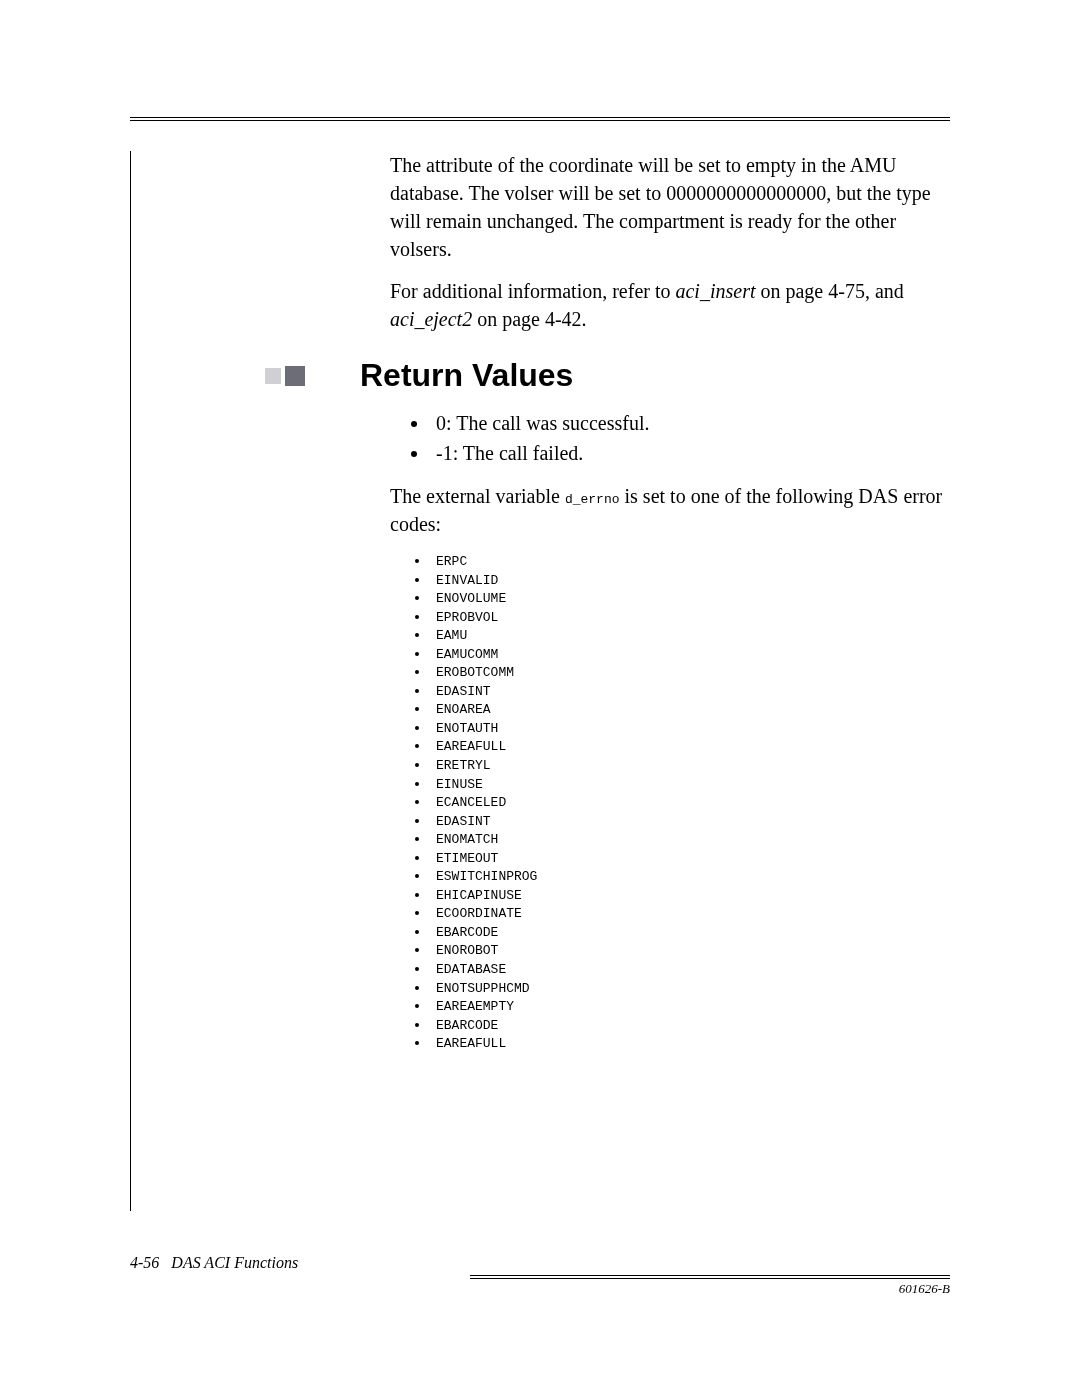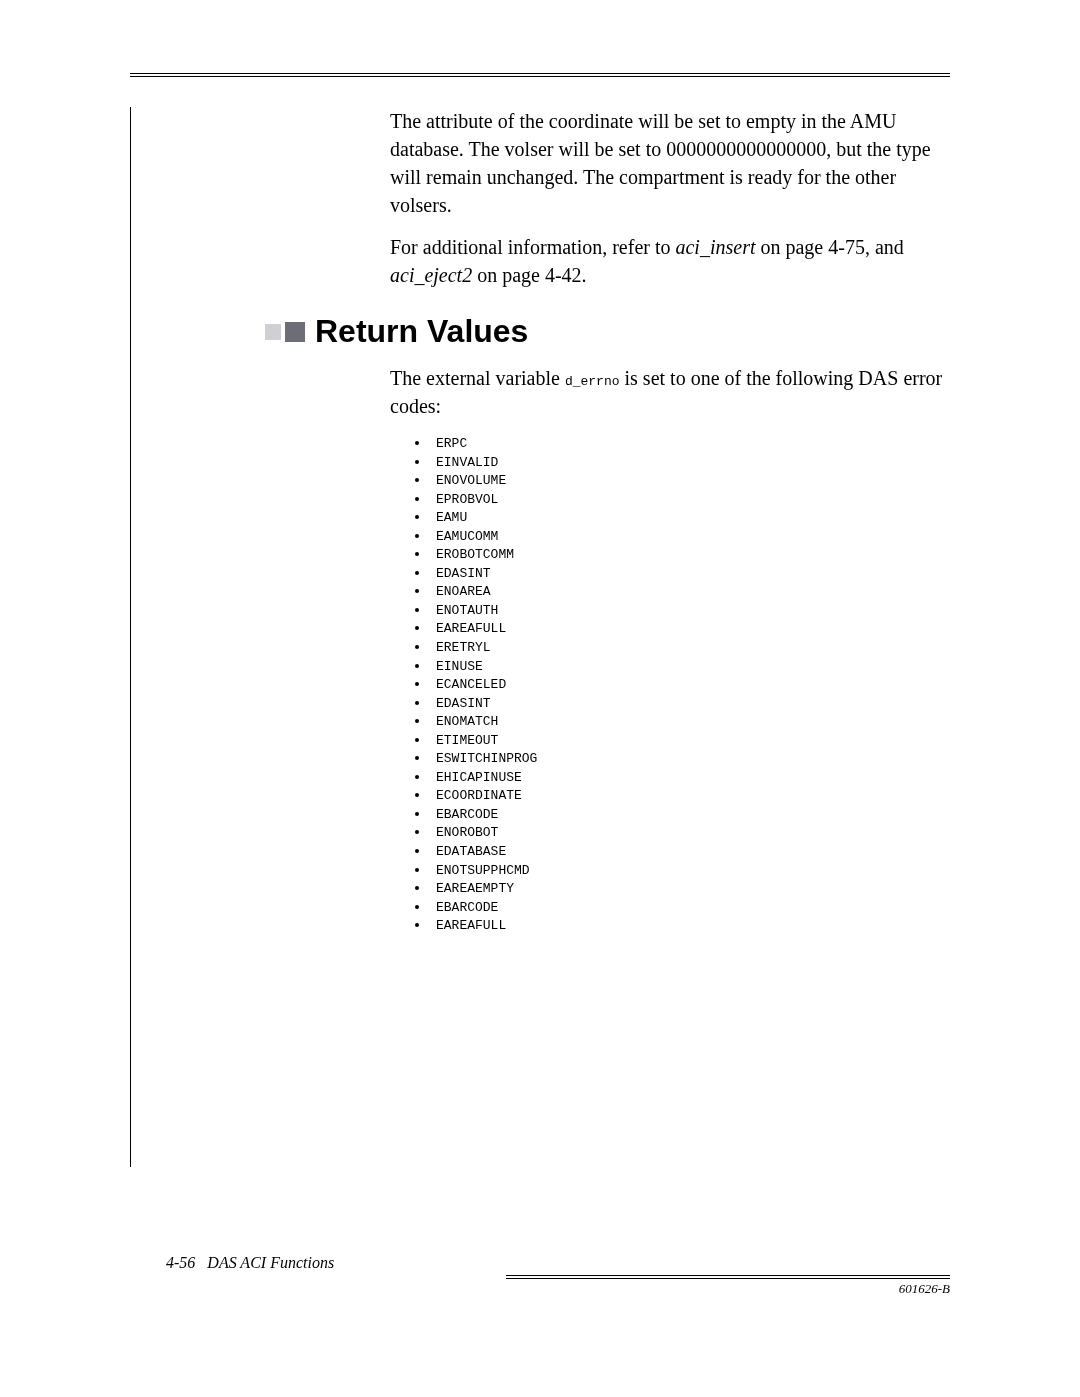"The attribute of the coordinate" .page { padding: 73px 130px 60px 130px -> 117px 130px 60px 130px }
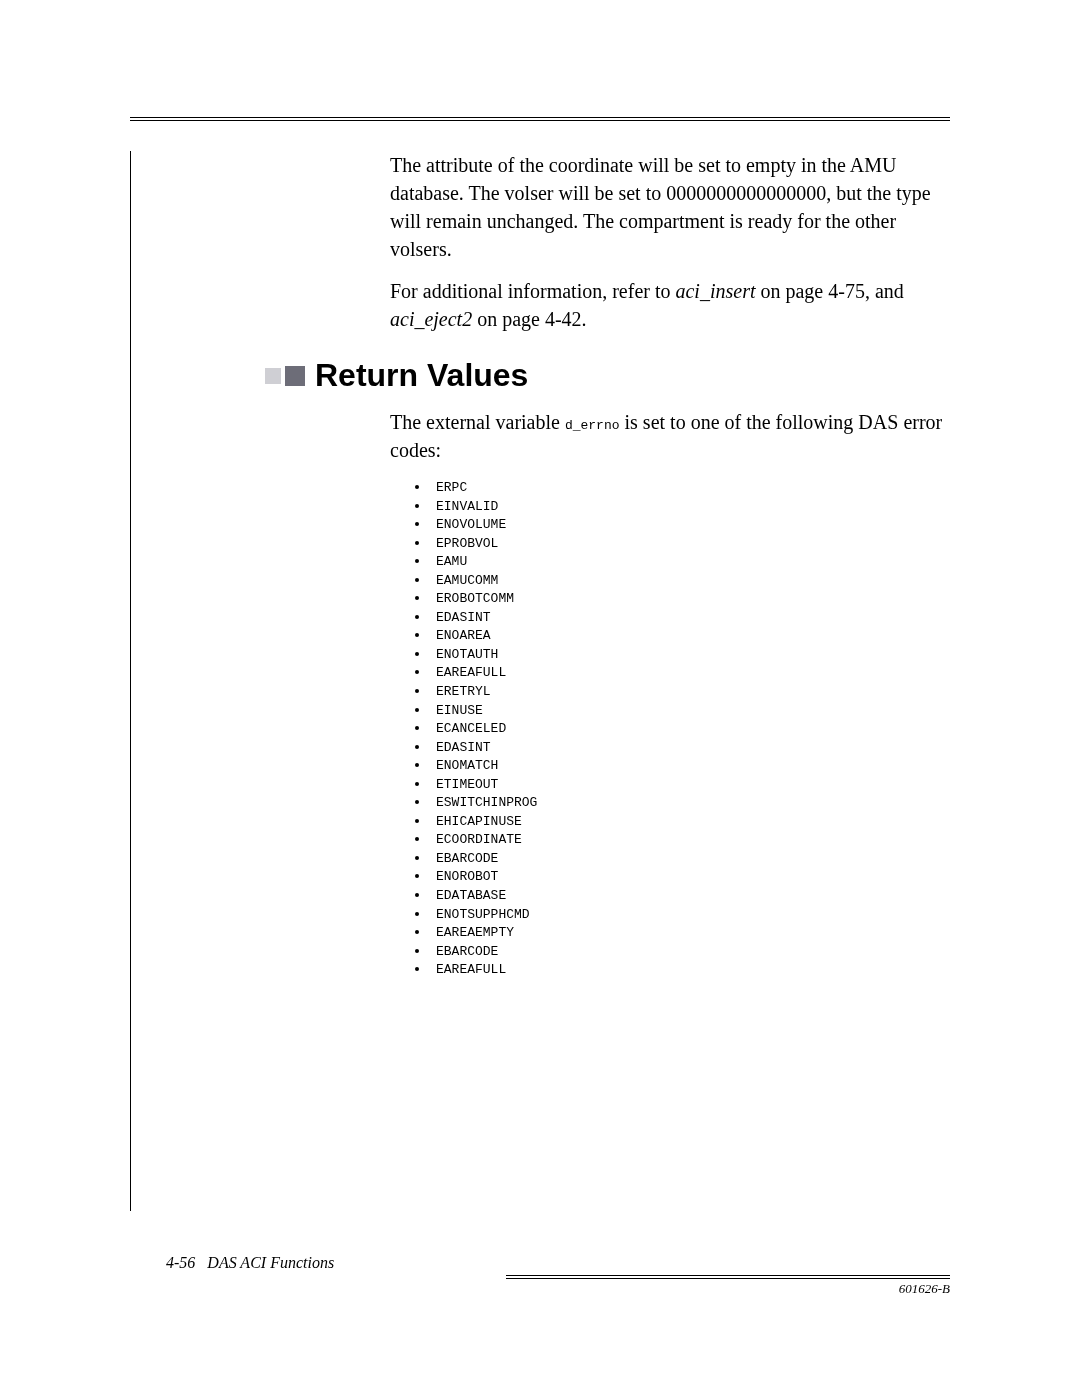"Return Values" .heading { margin-left: none -> 45px }
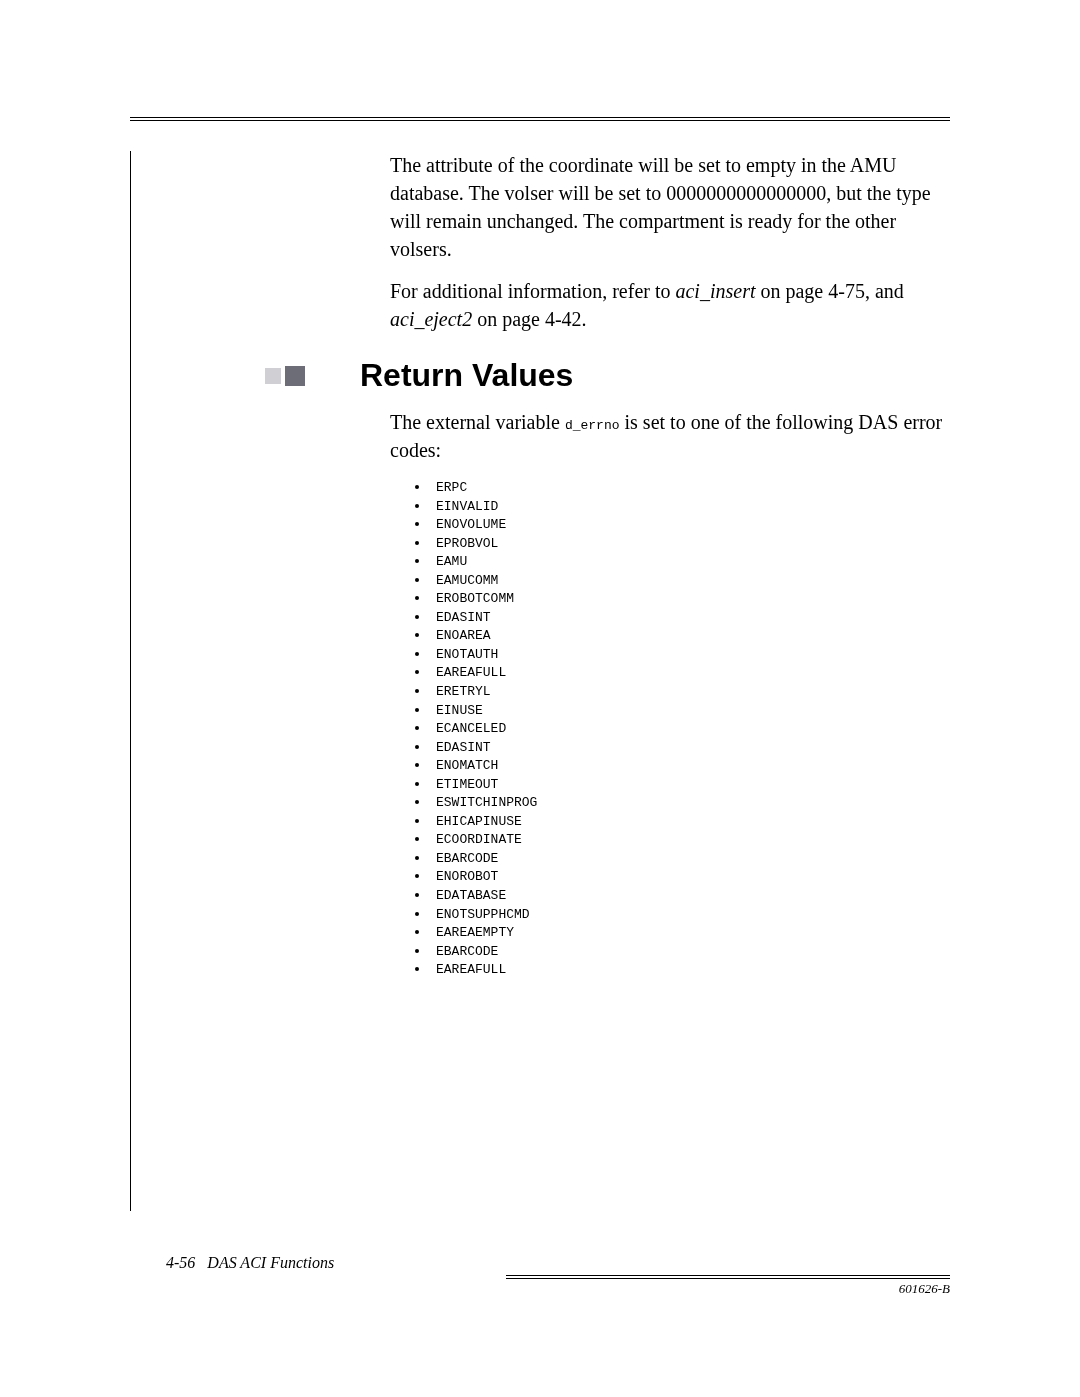"0: The call was successful." ul.ul { html: none -> <ul> <li>0: The call was successful.</li> <li>-1: The call failed.</li> </ul> }
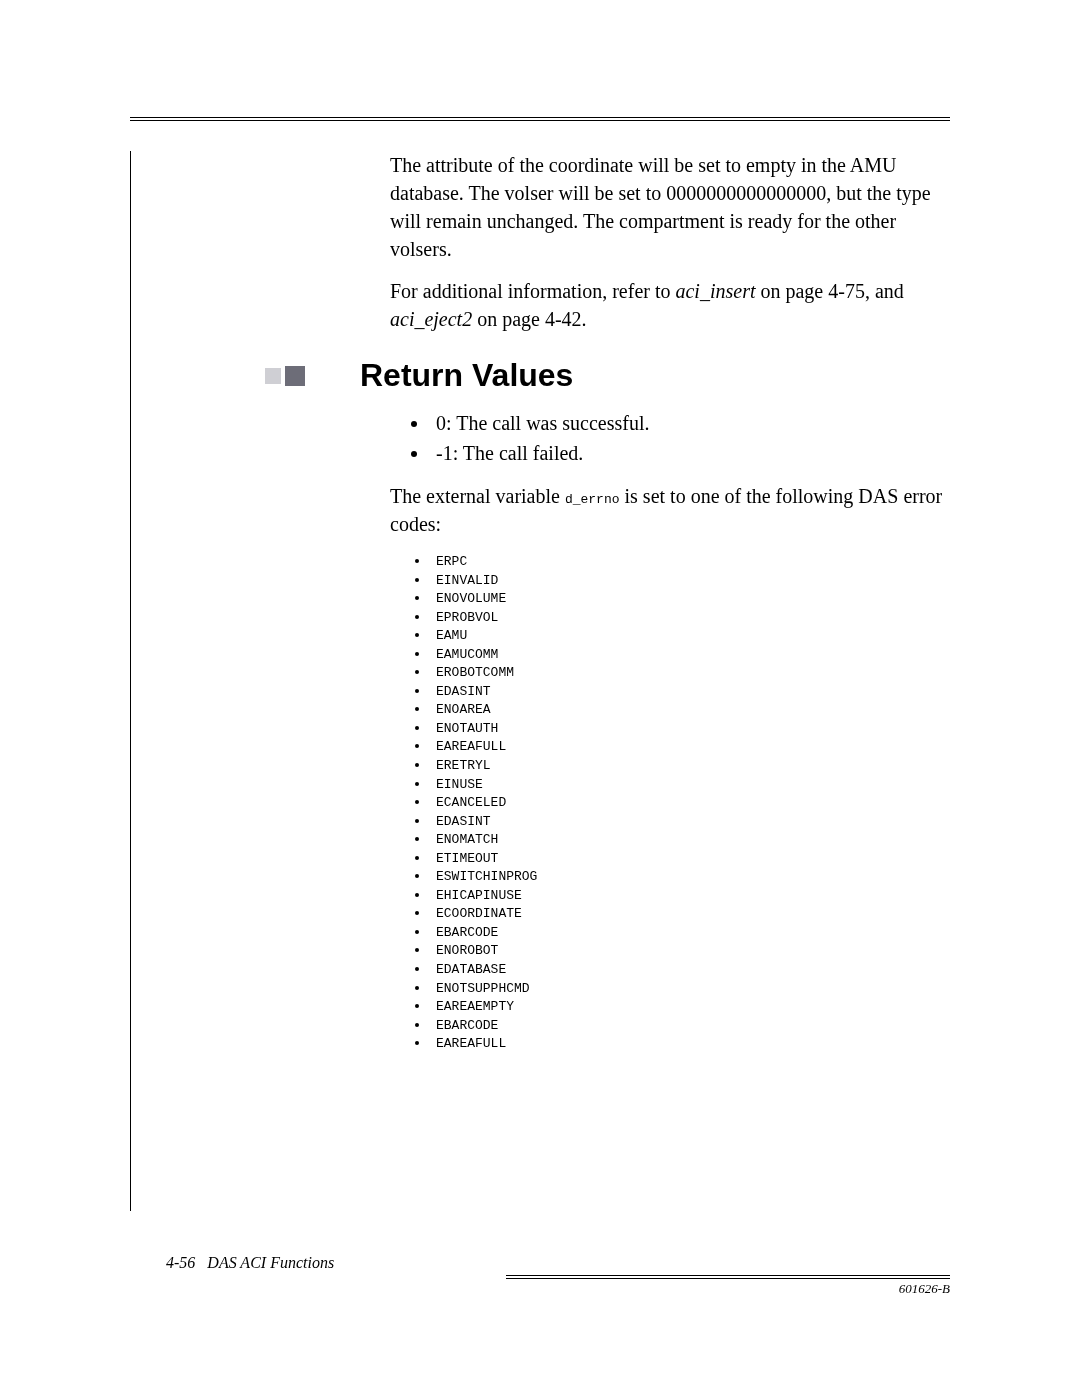"4-56 DAS ACI Functions" .footer { margin-left: 36px -> none }
